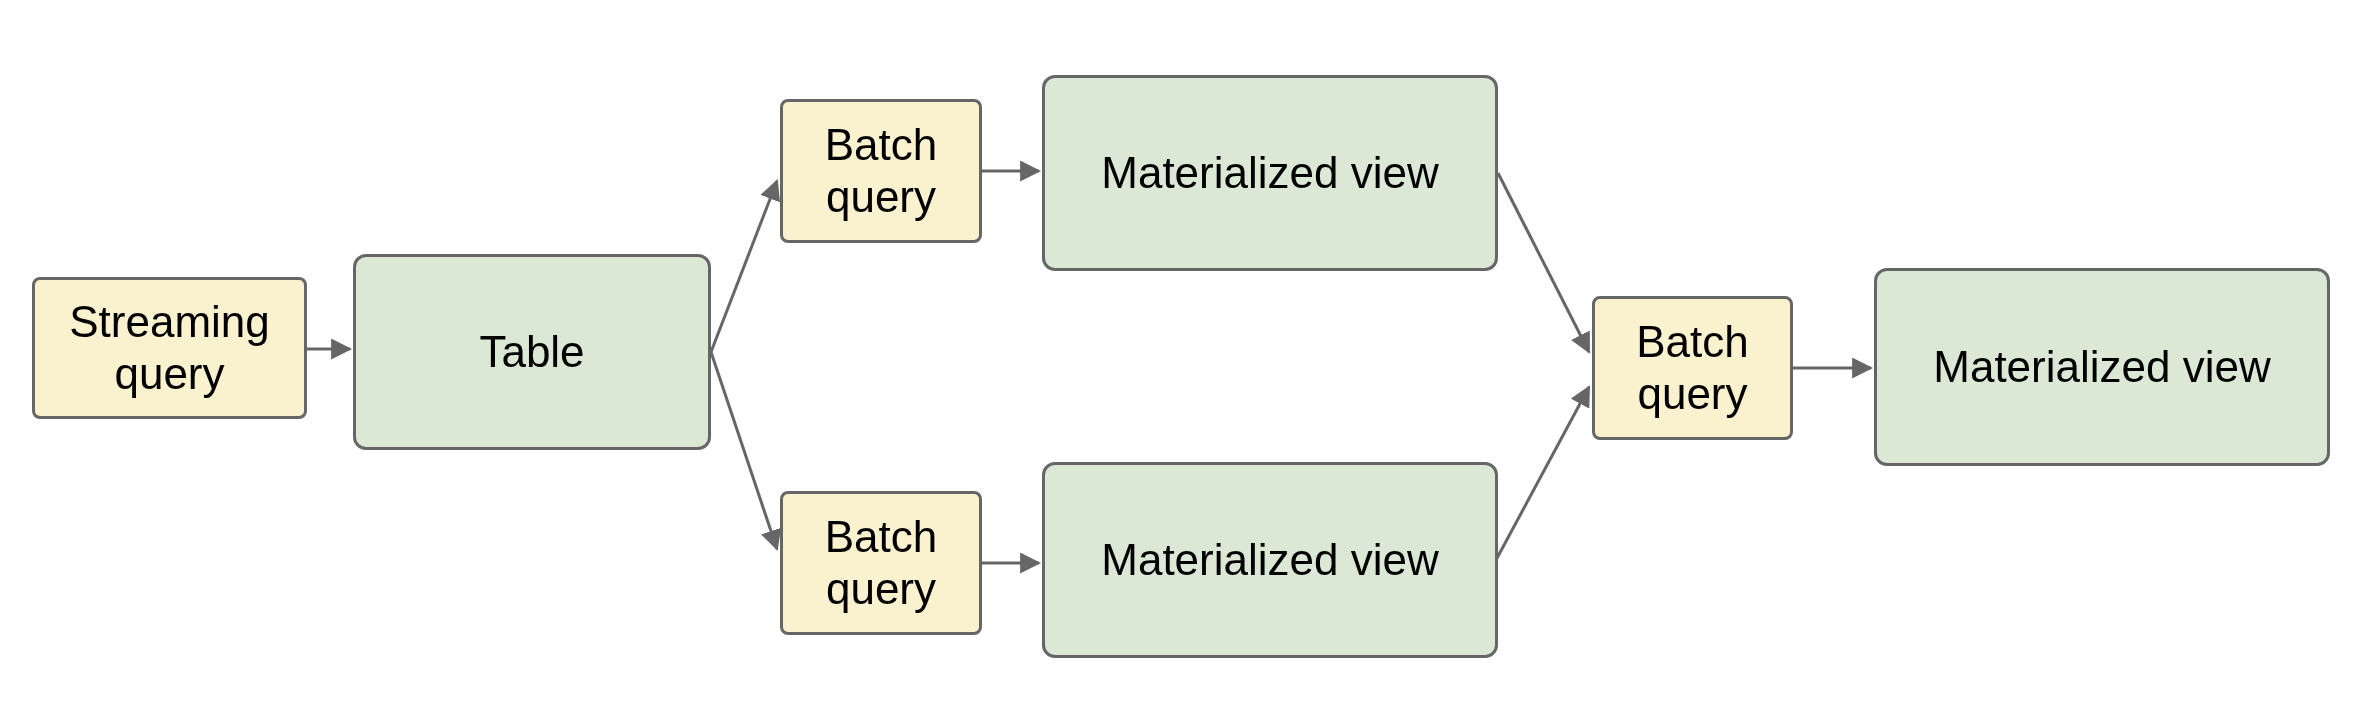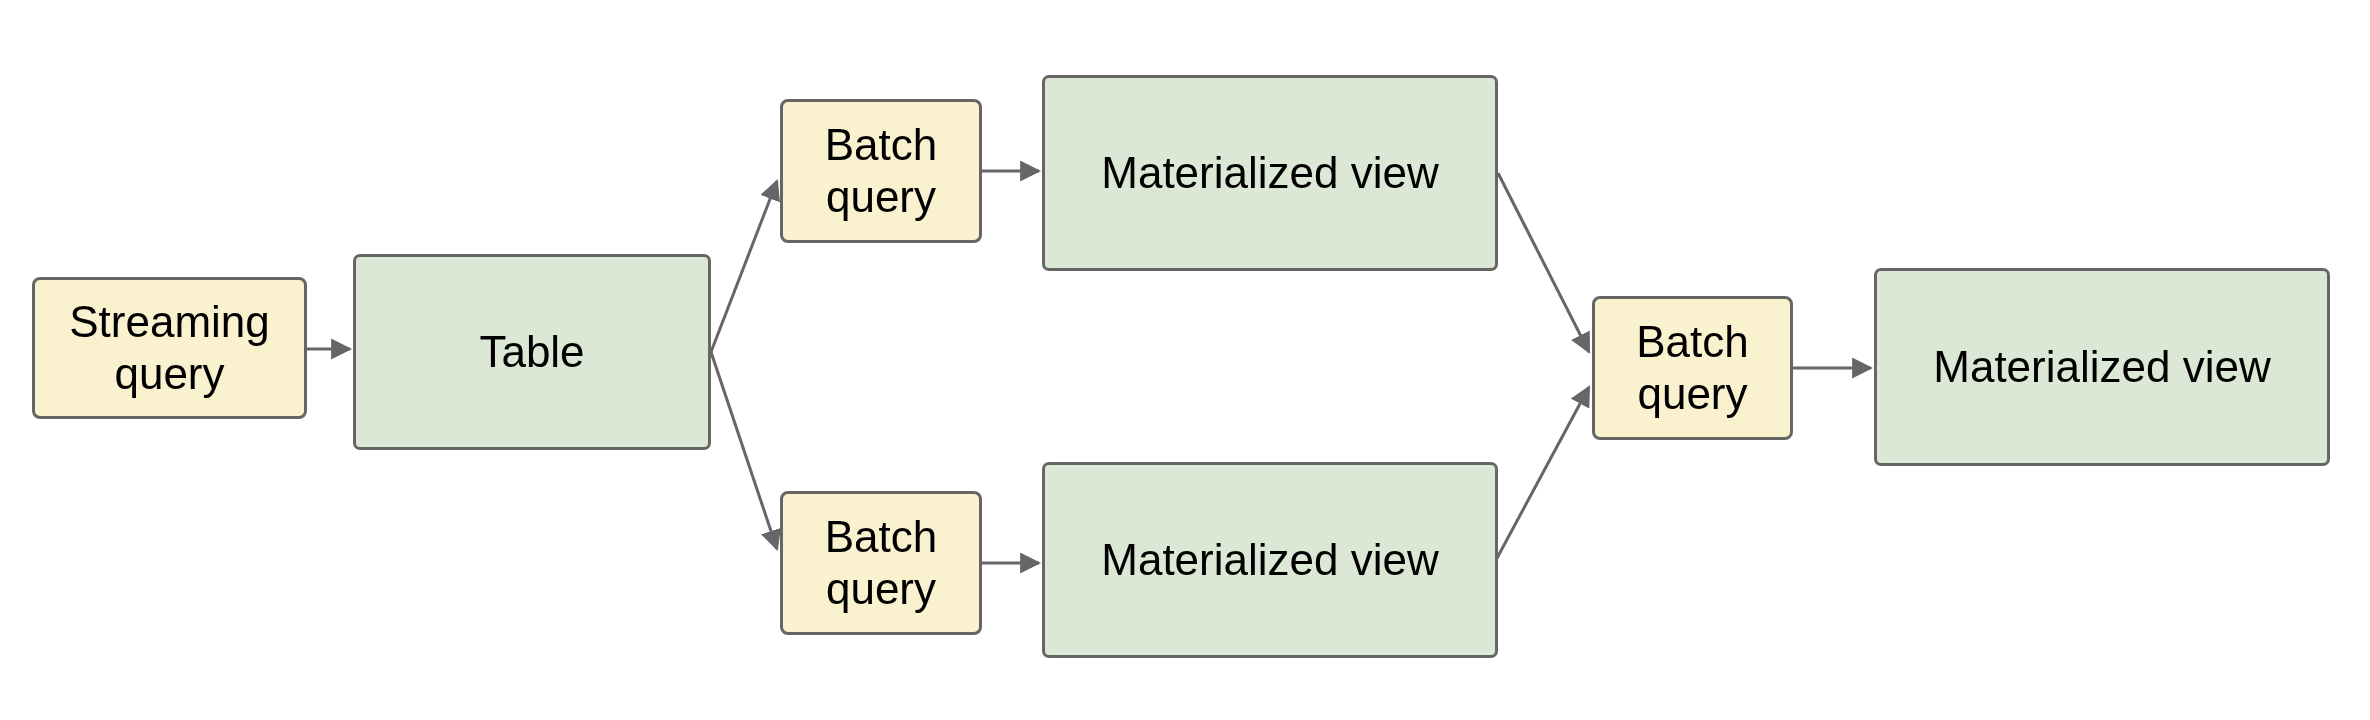"Materialized view" .node.store { border-radius: 7px -> 13px }
